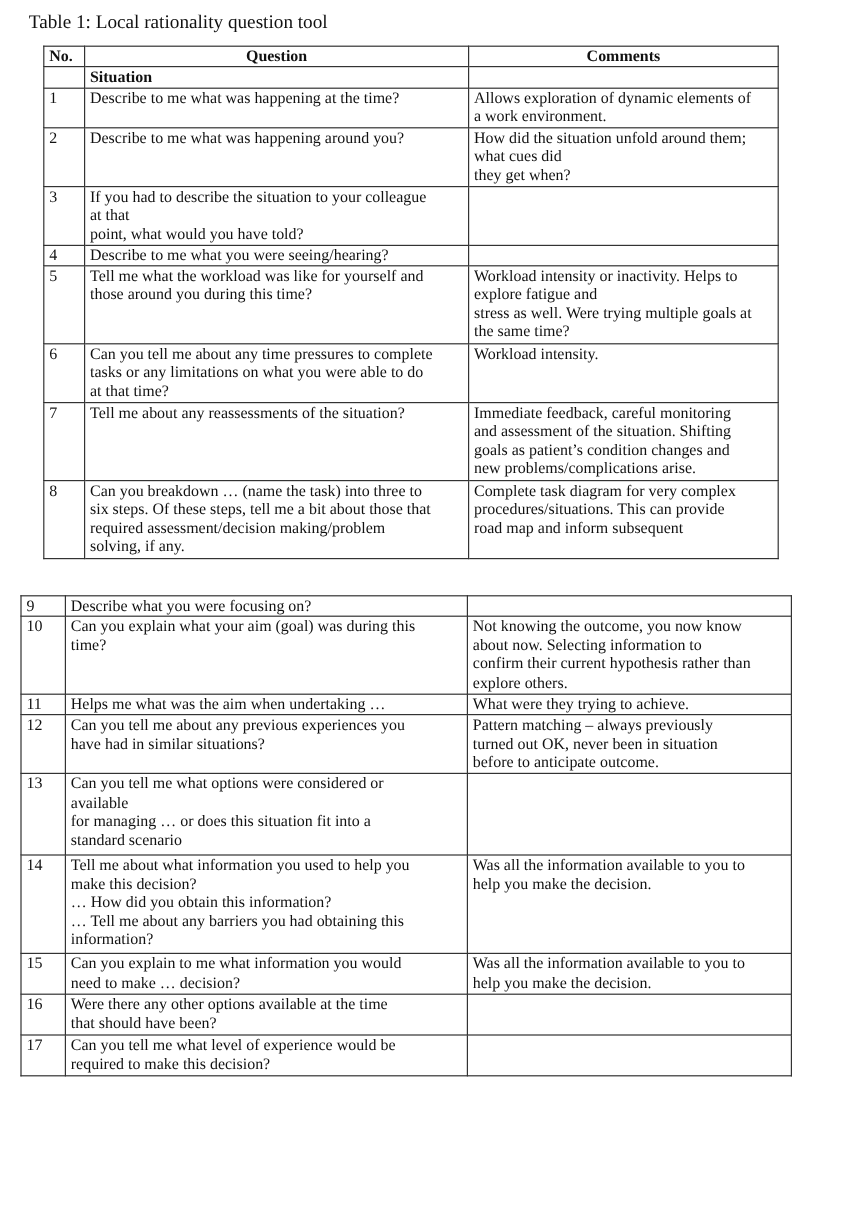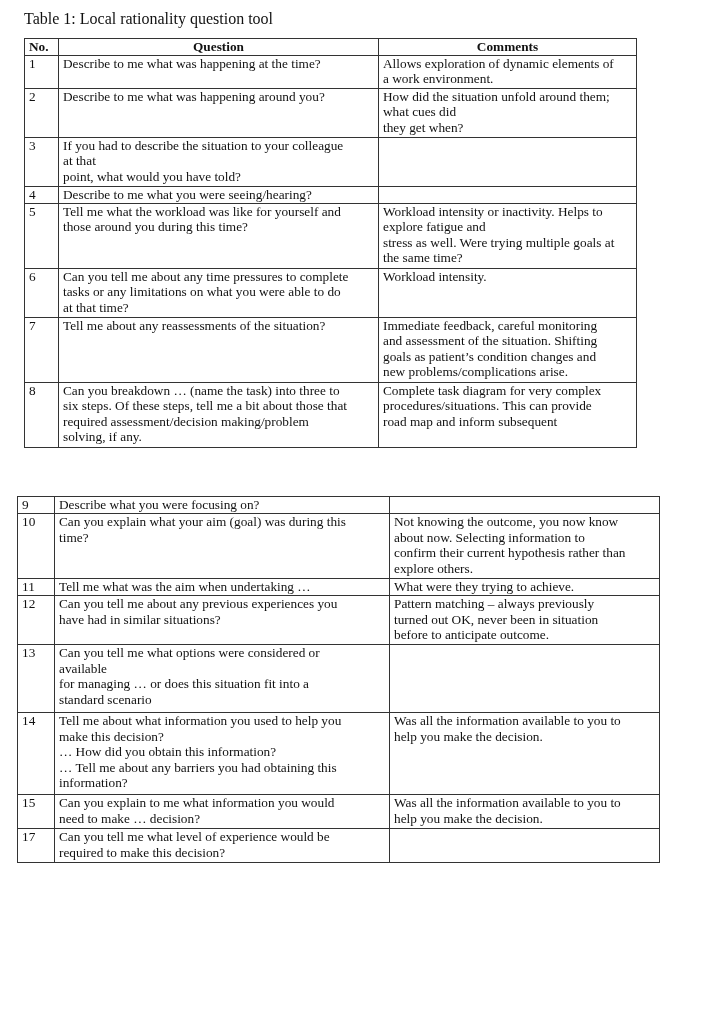"No." #t1 { left: 24px -> 36px }
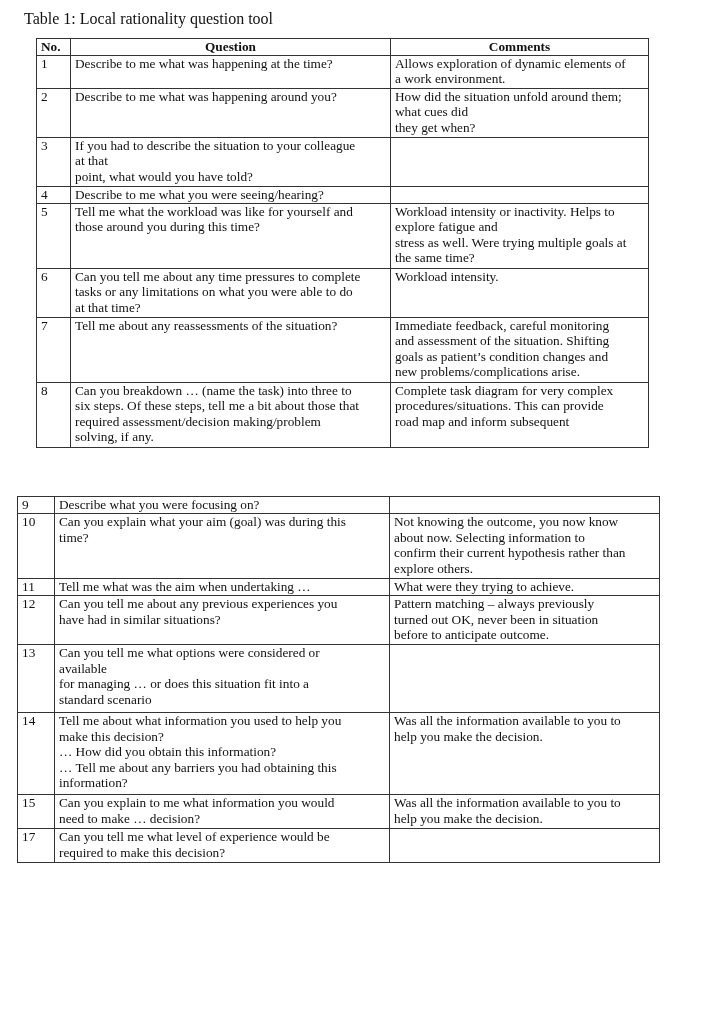"Situation" tr.section { html: none -> <tr> <td></td> <td>Situation</td> <td></td> </tr> }
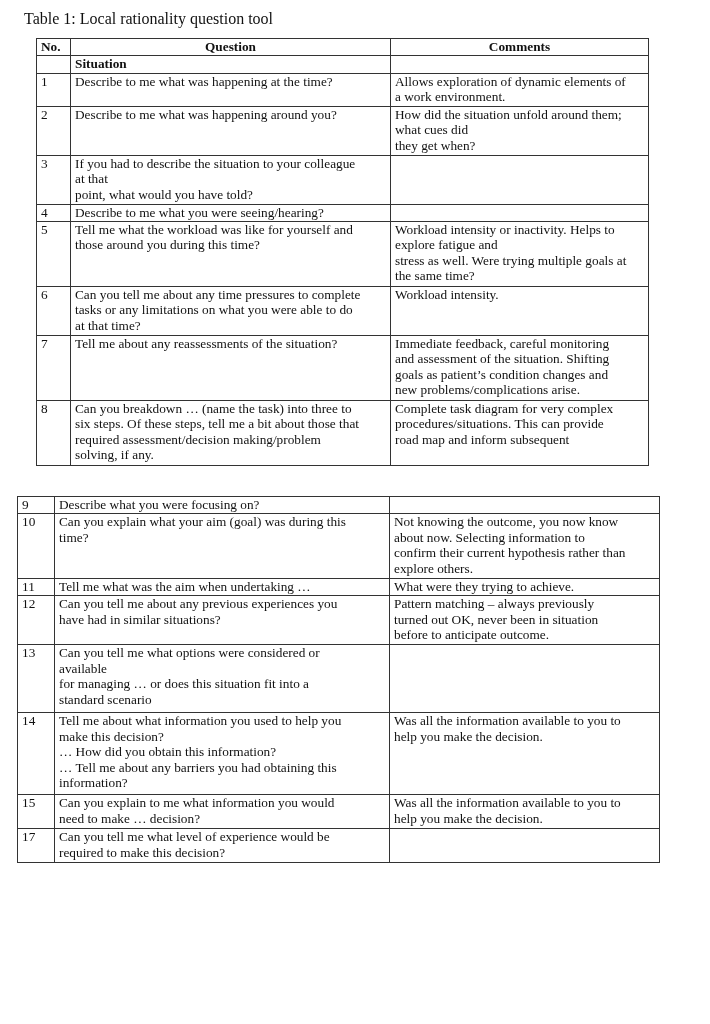"Tell me what was the" td.q { text: Tell -> Helps }
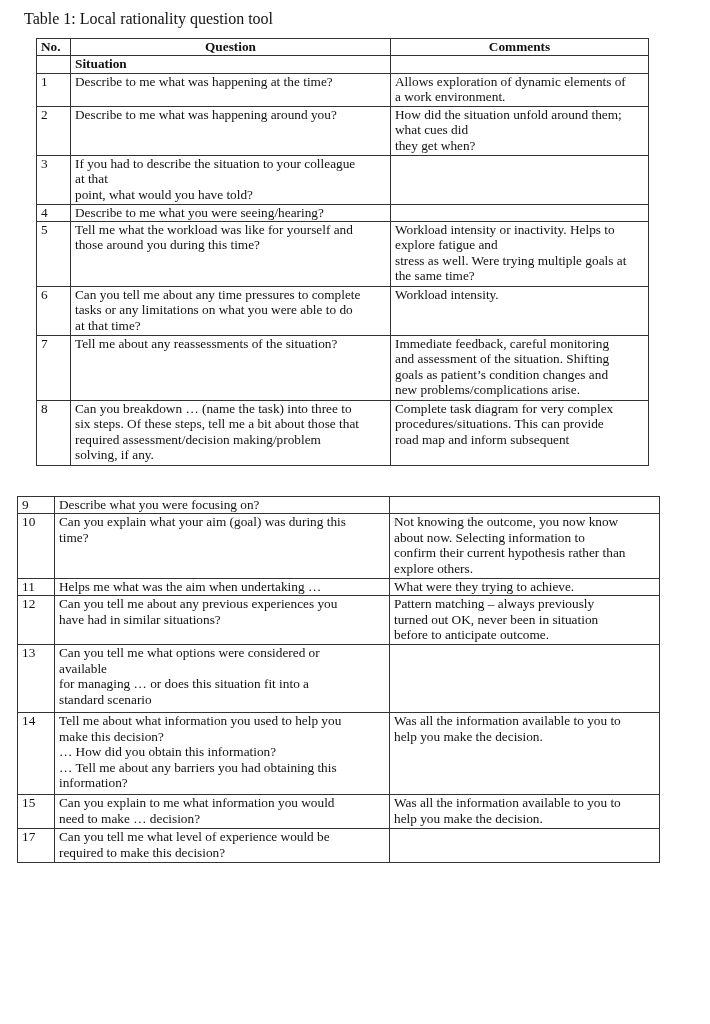"16" tr { html: none -> <tr> <td>16</td> <td>Were there any other options available at the time that should have been?</td> <td></td> </tr> }
